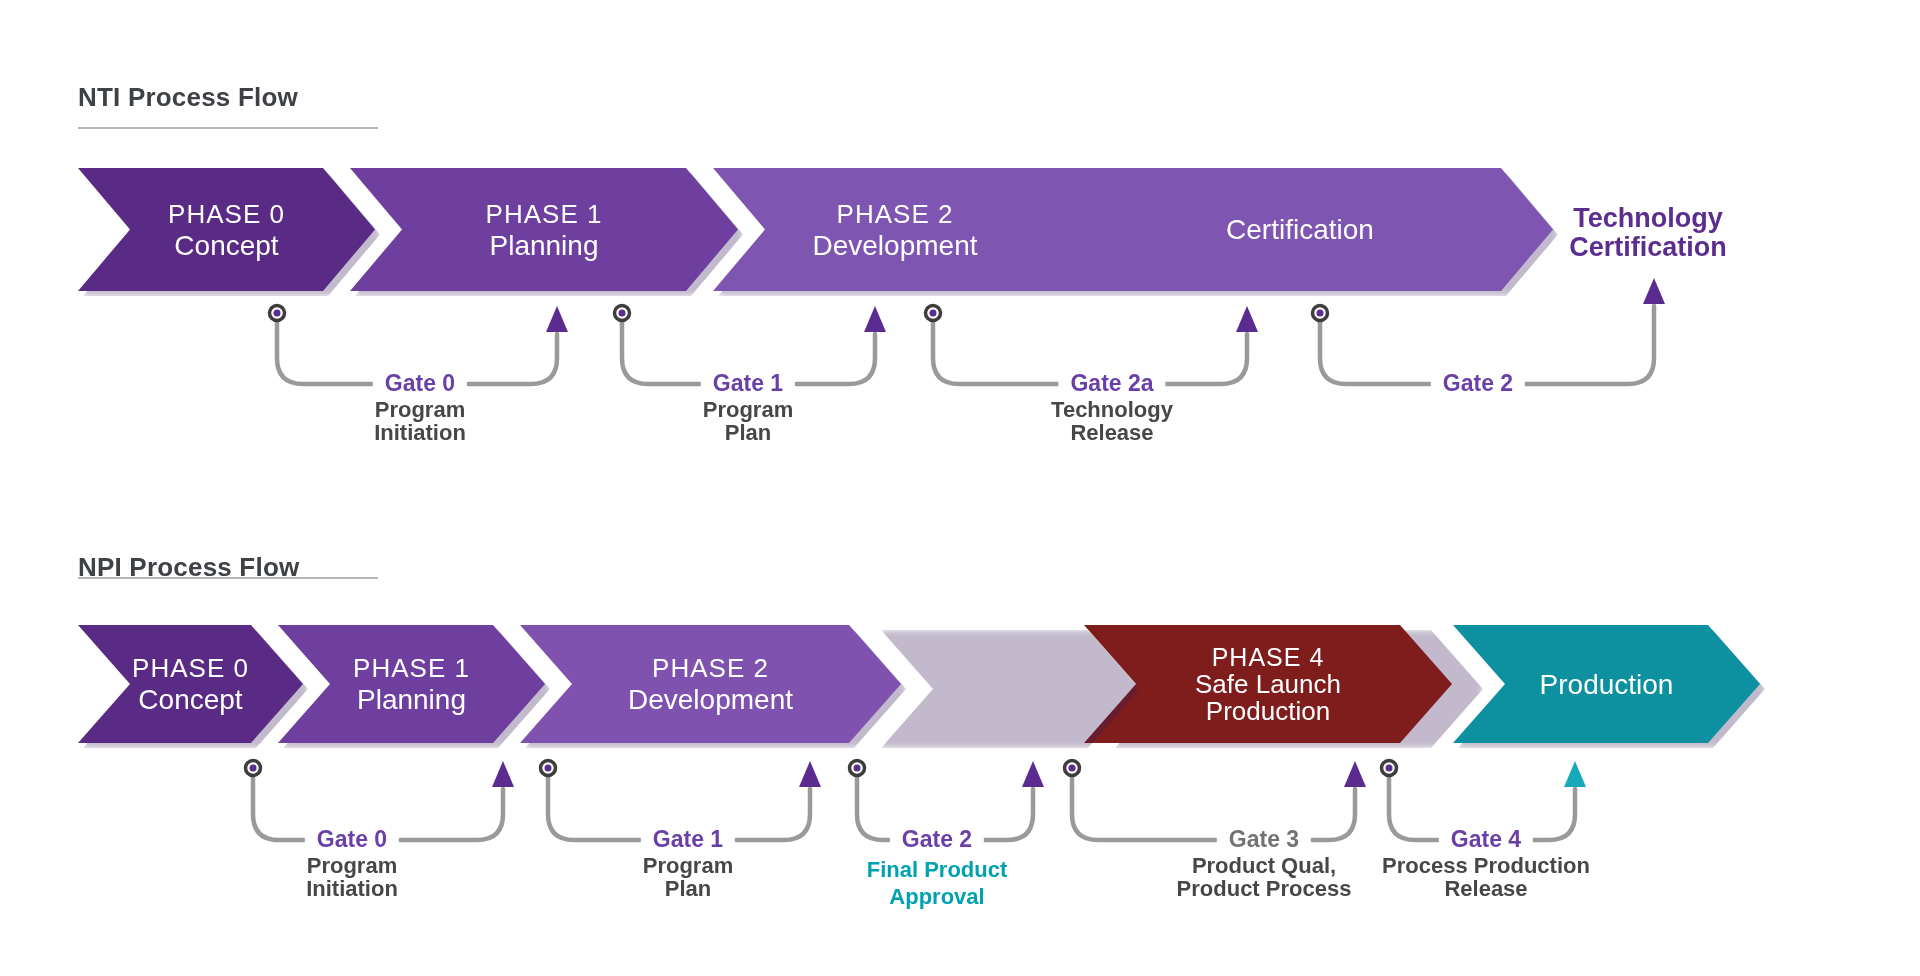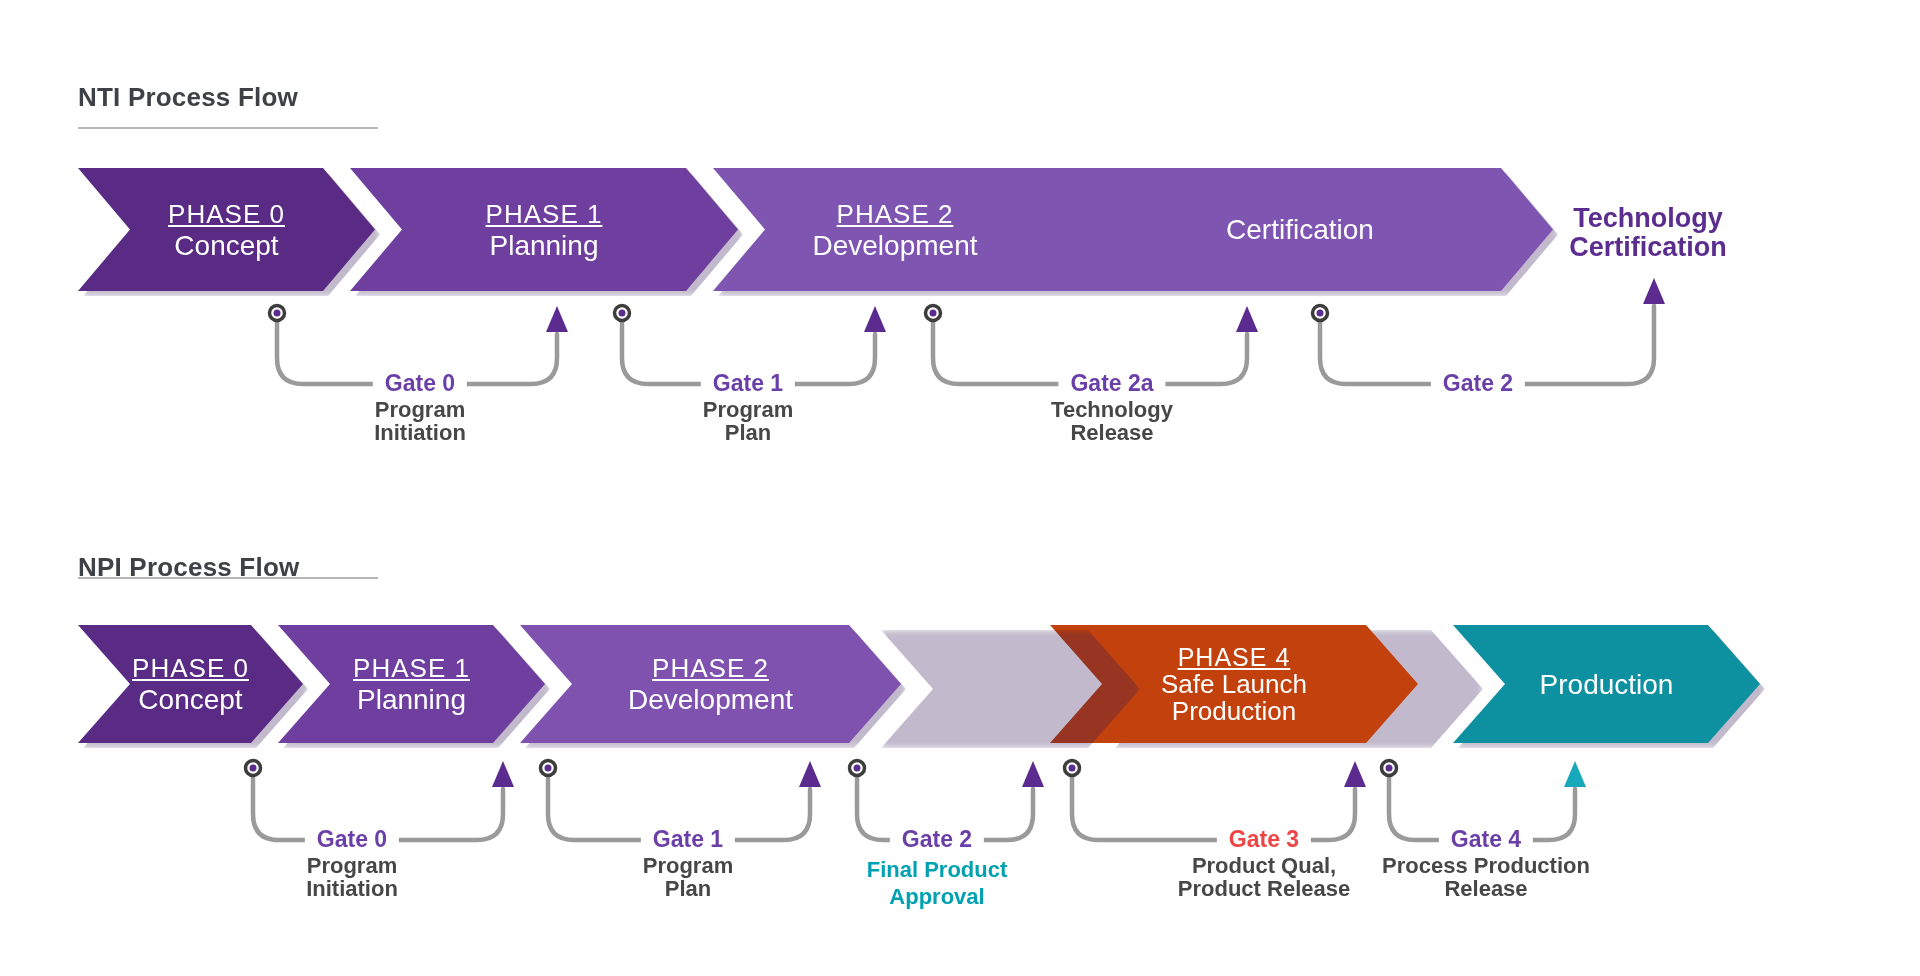"PHASE 0" .ph-line1 { text-decoration: underline -> none }
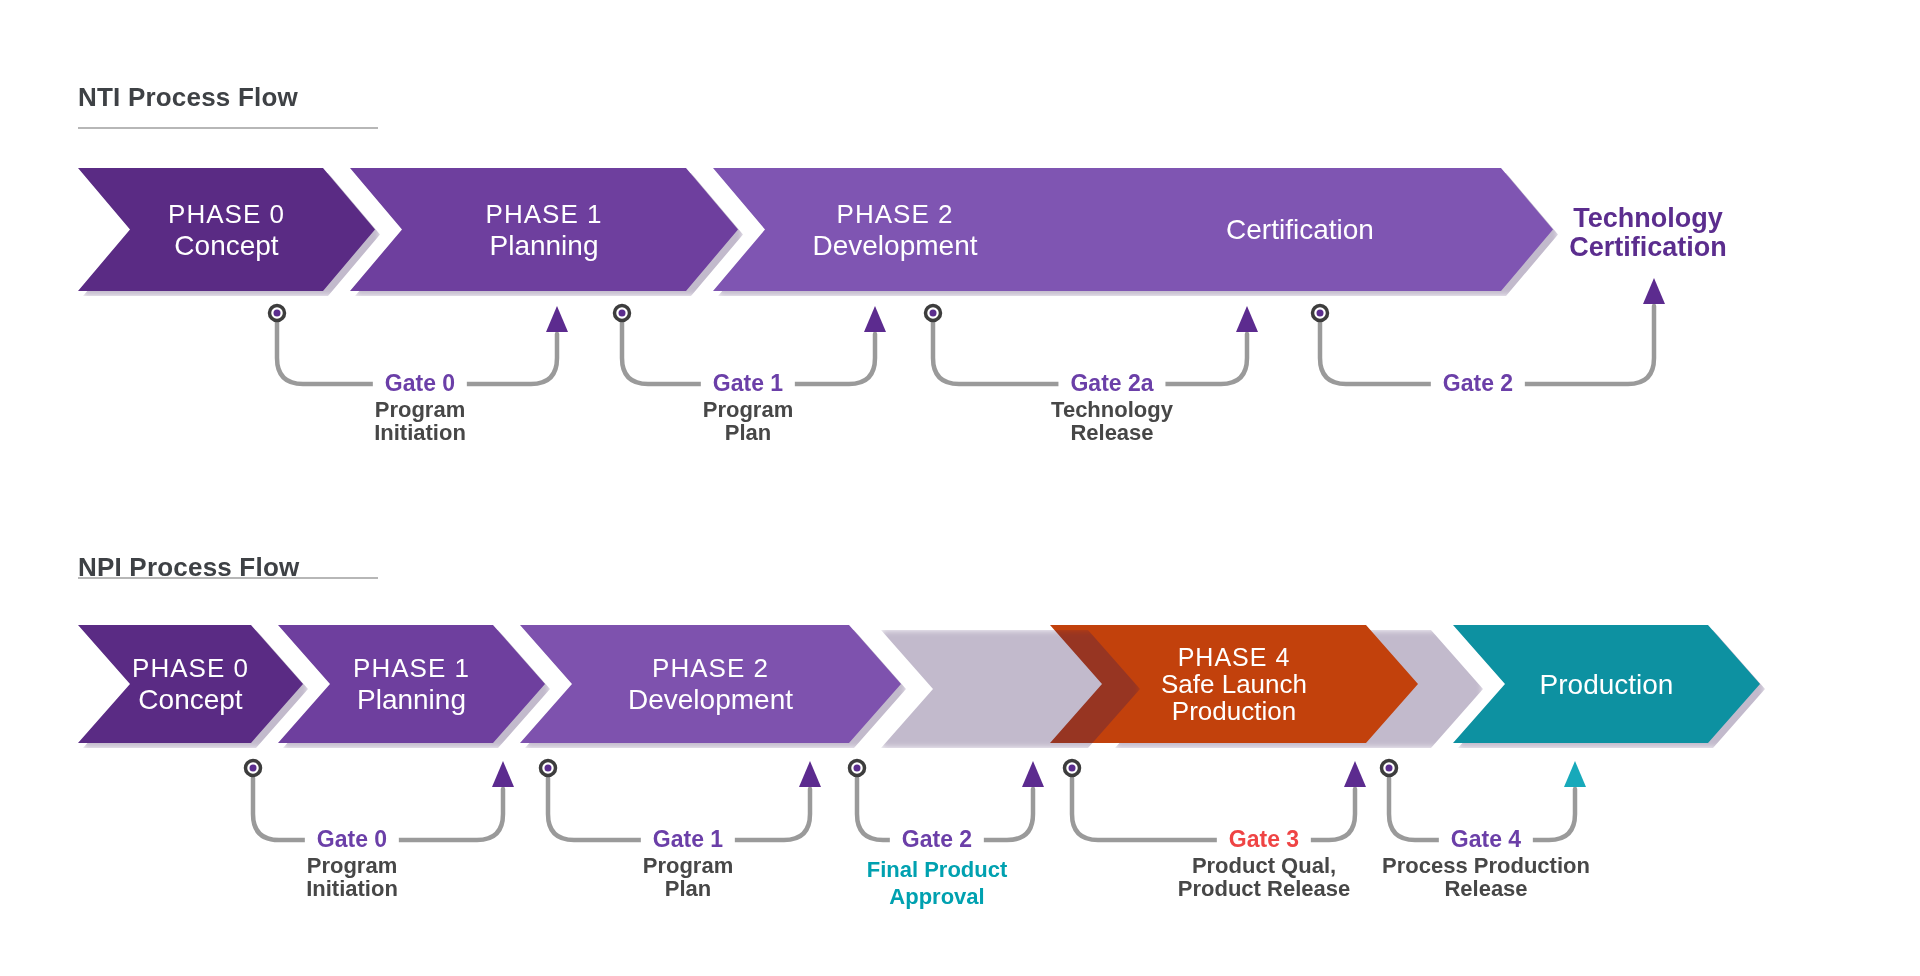"PHASE 4" div.arrow { background-color: #c2410c -> #7f1d1d; left: 1050px -> 1084px }
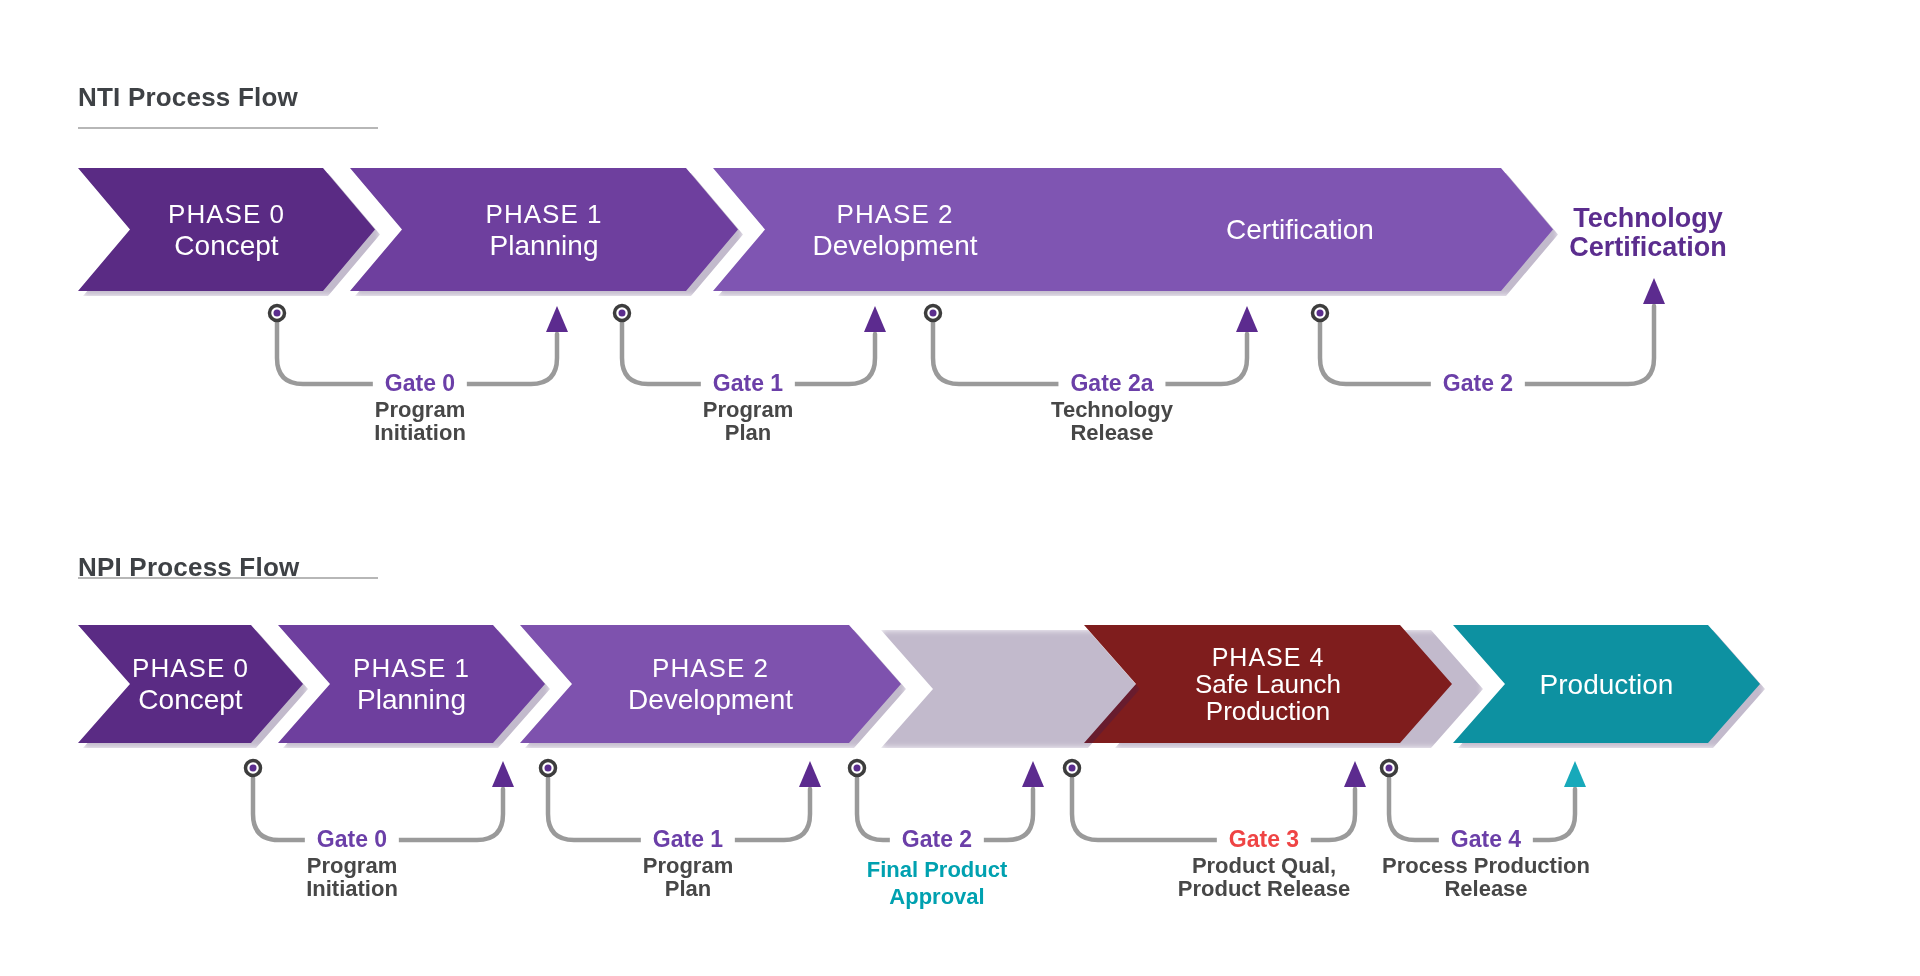"Gate 3" div.gate-label { color: #ef4444 -> #737373 }
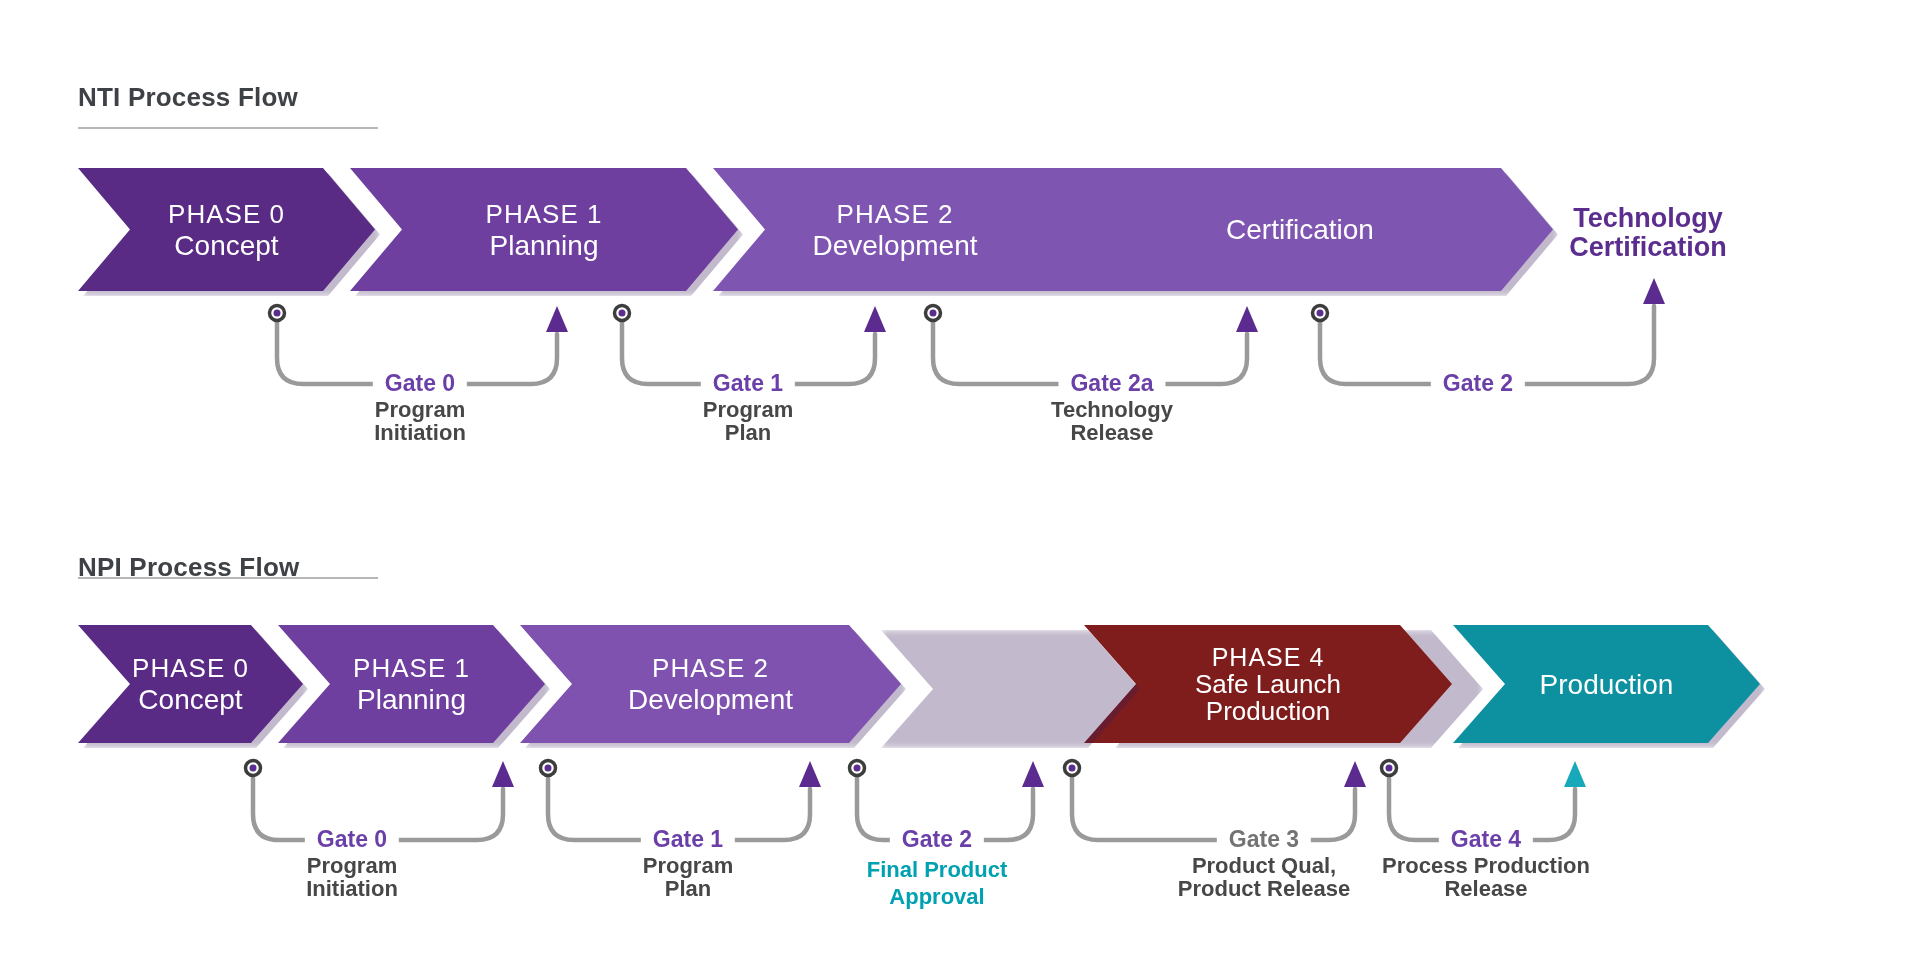"Product Release" div { text: Release -> Process }
